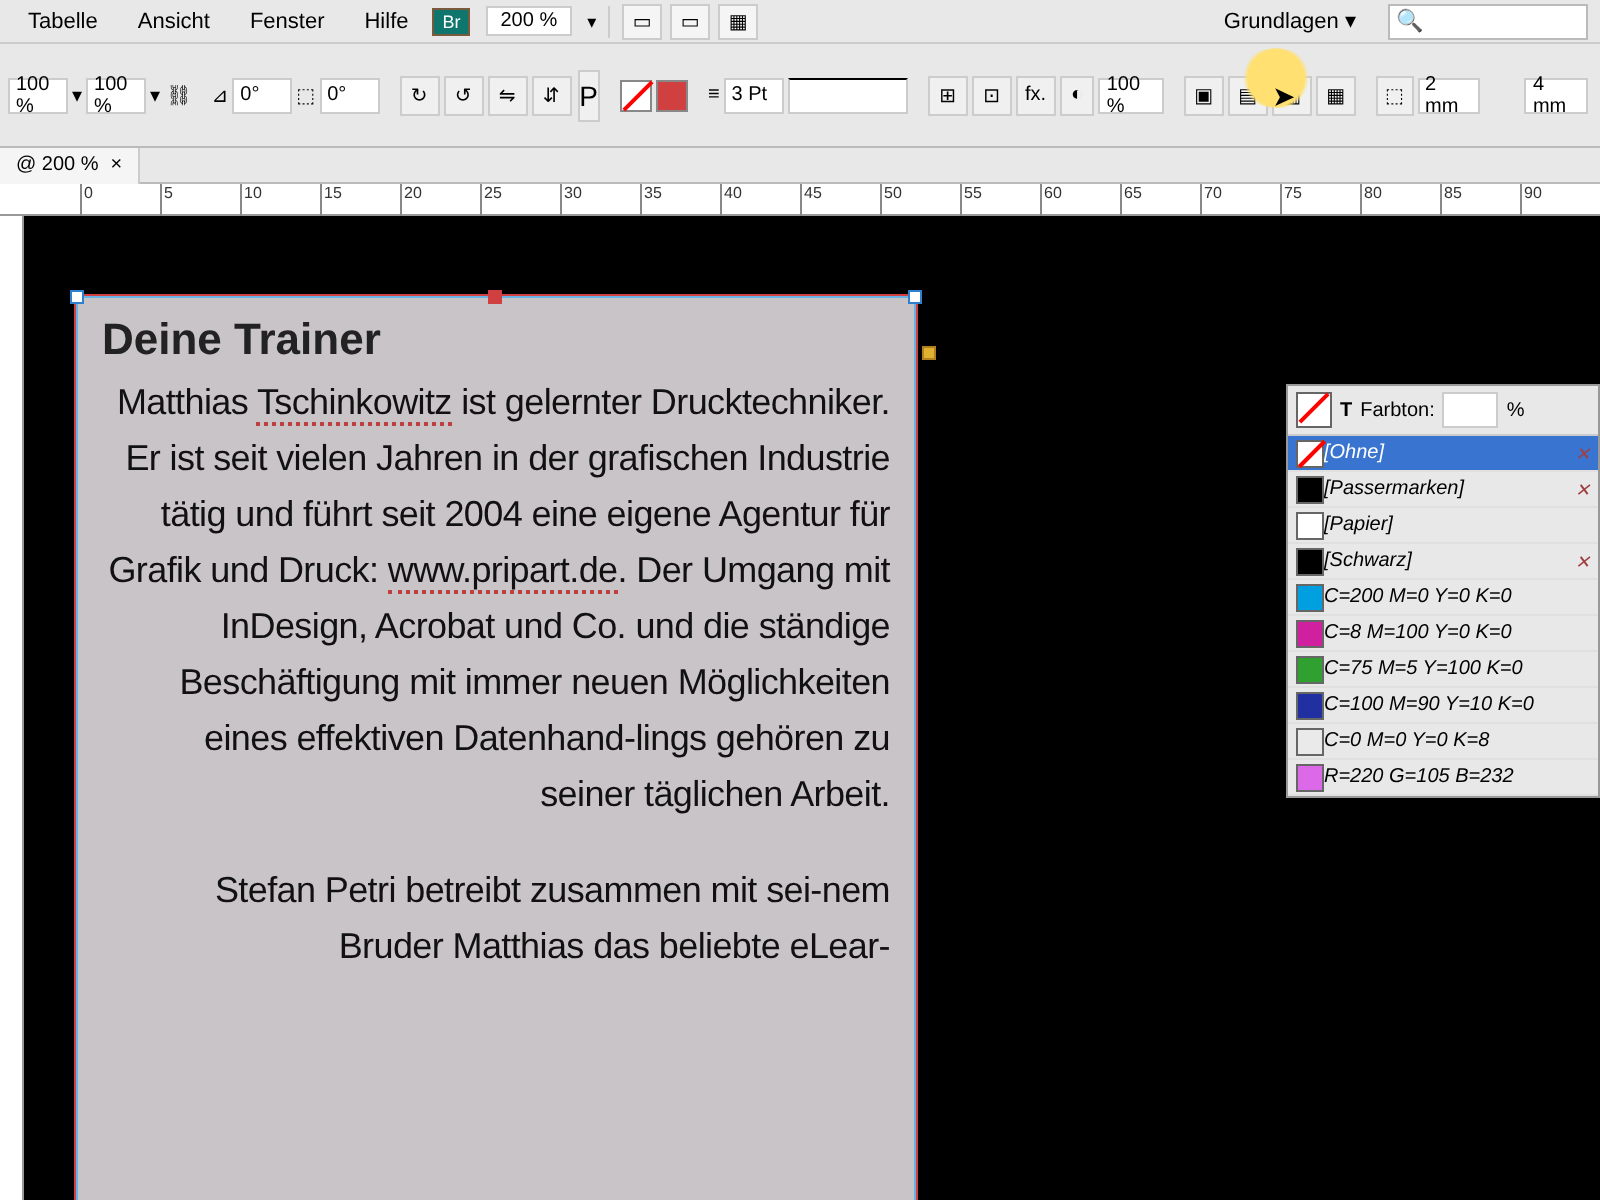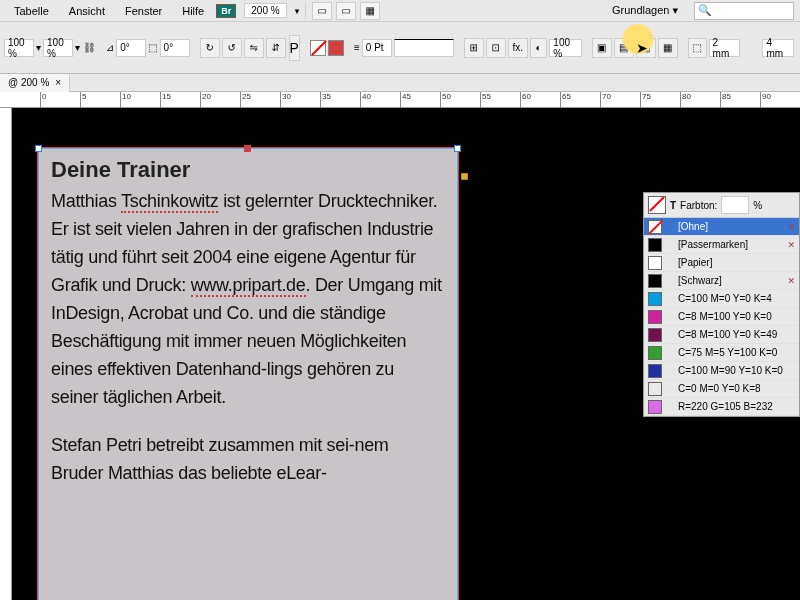"Br" .bricon { font-weight: bold -> normal }
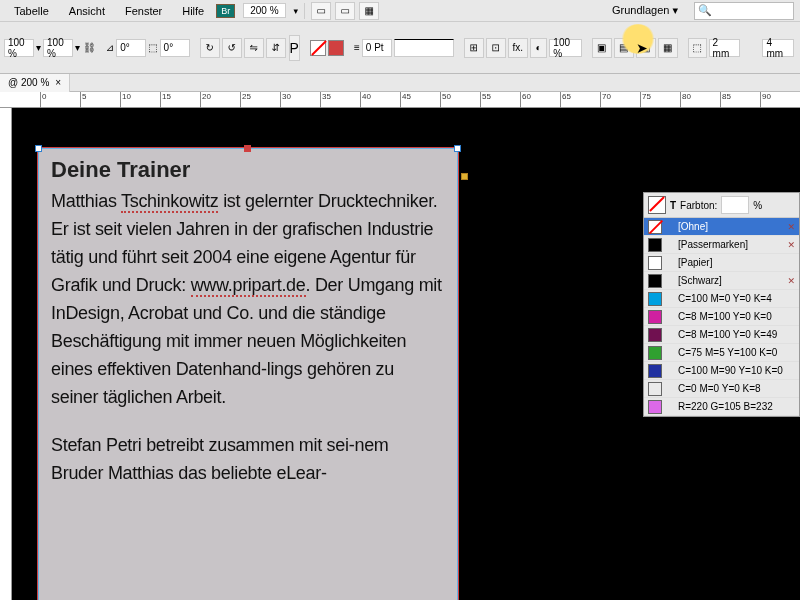"0 Pt" span.inpt { text: 0 -> 3 }
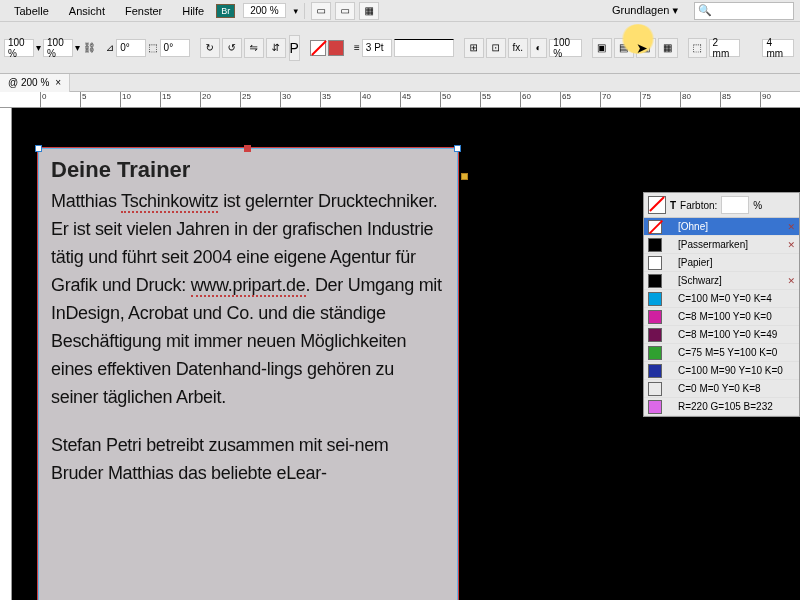"Matthias Tschinkowitz ist gelernter" .page .body { text-align: none -> right }
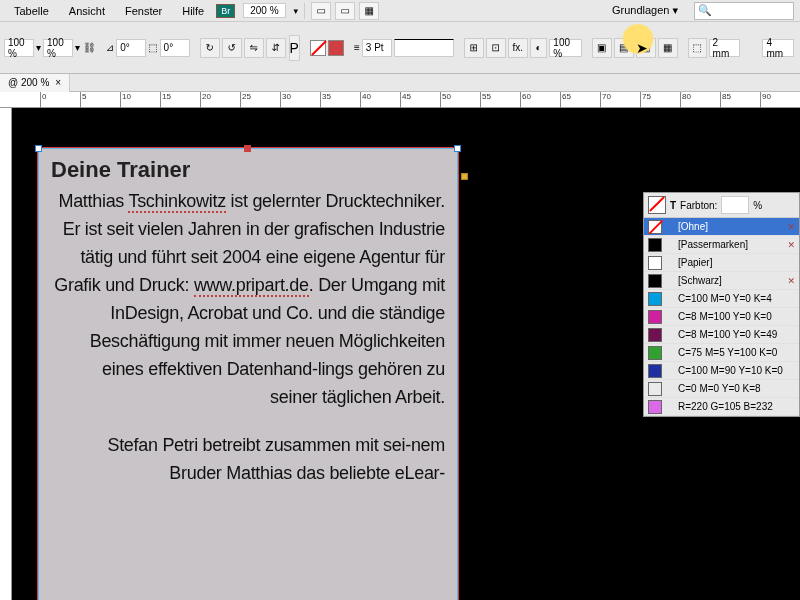"[Ohne]" .prow { font-style: none -> italic; gap: 16px -> 0 }
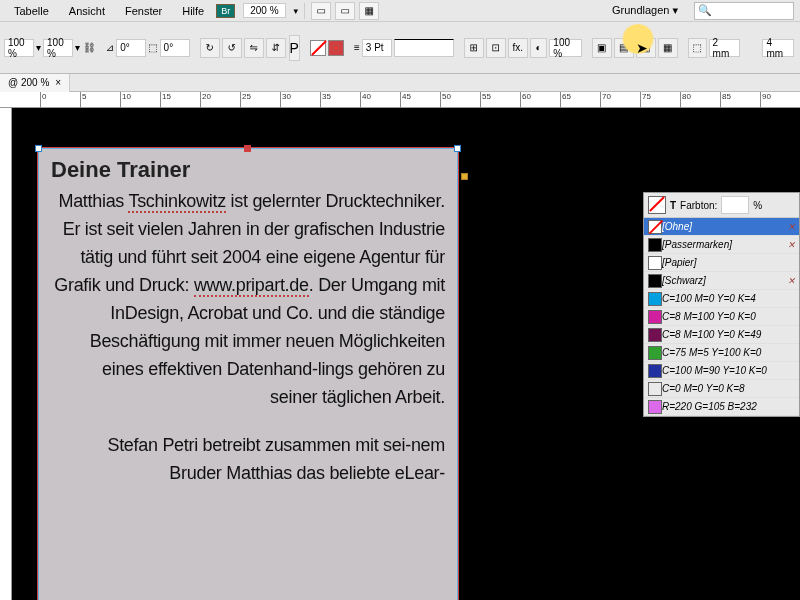"C=100 M=0 Y=0 K=4" span.lbl { text: 100 M=0 Y=0 K=4 -> 200 M=0 Y=0 K=0 }
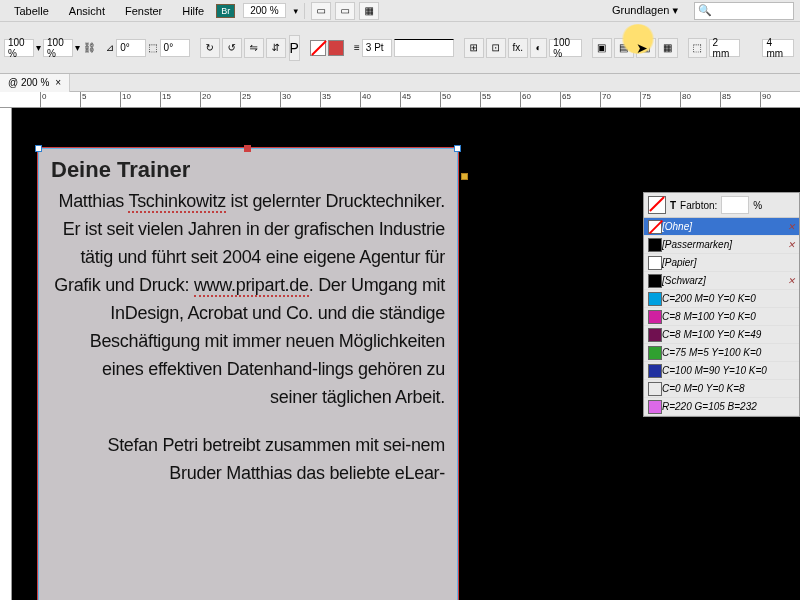"C=8 M=100 Y=0 K=49" div.prow { html: <div> <span></span> <span>C=8 M=100 Y=0 K=49</span> </div> -> none }
